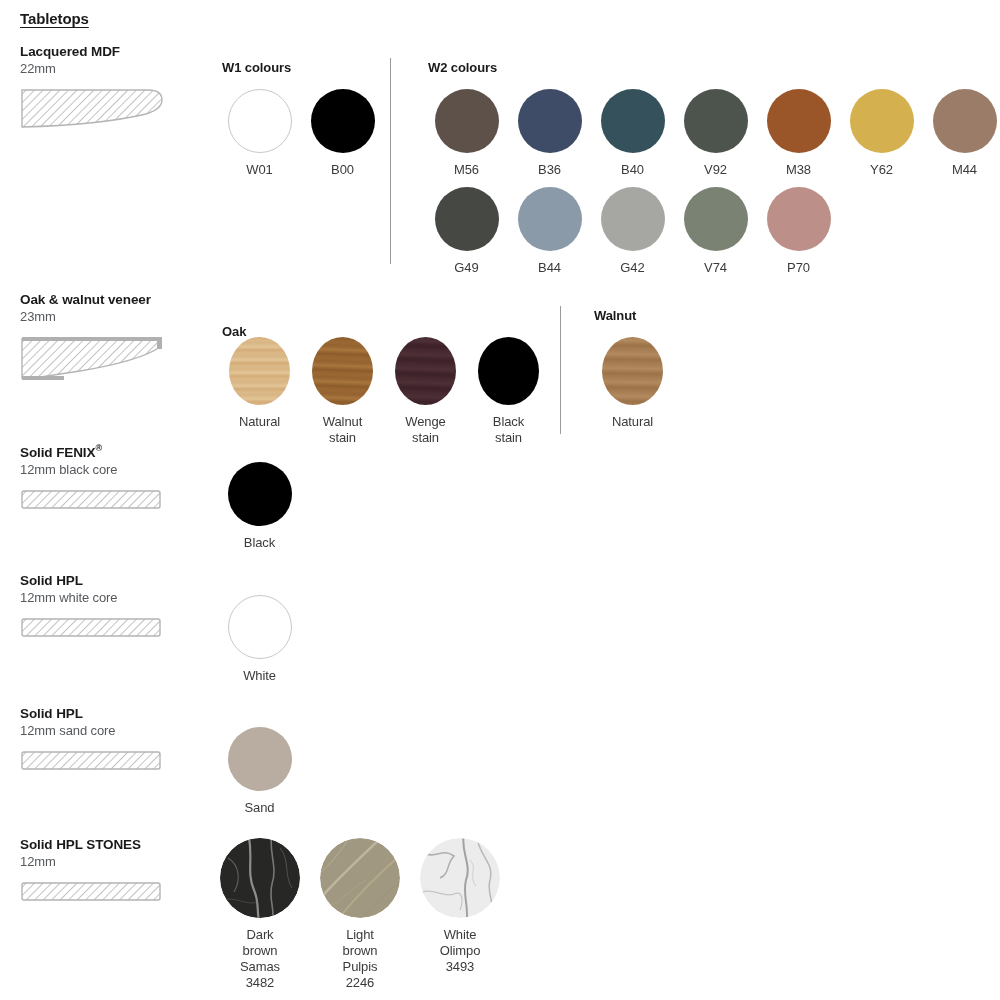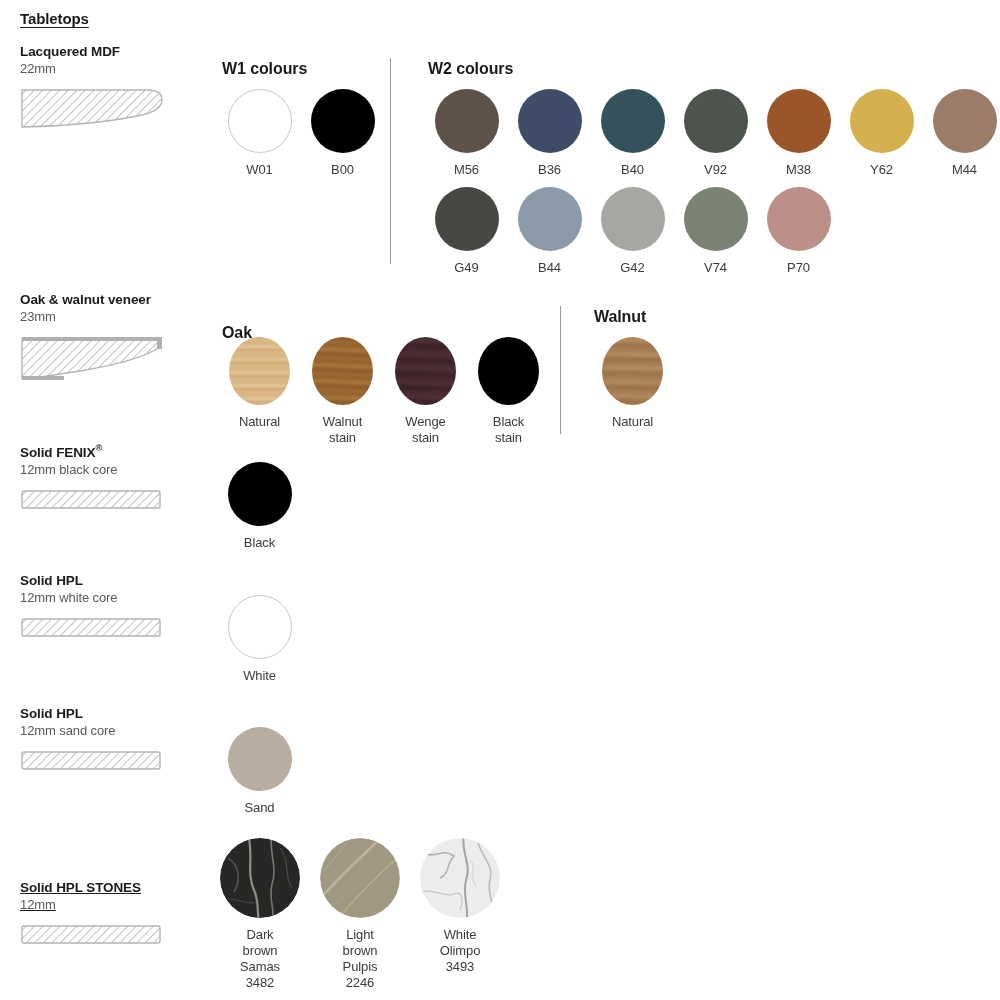"W1 colours" .group-title { font-size: 16px -> 13px }
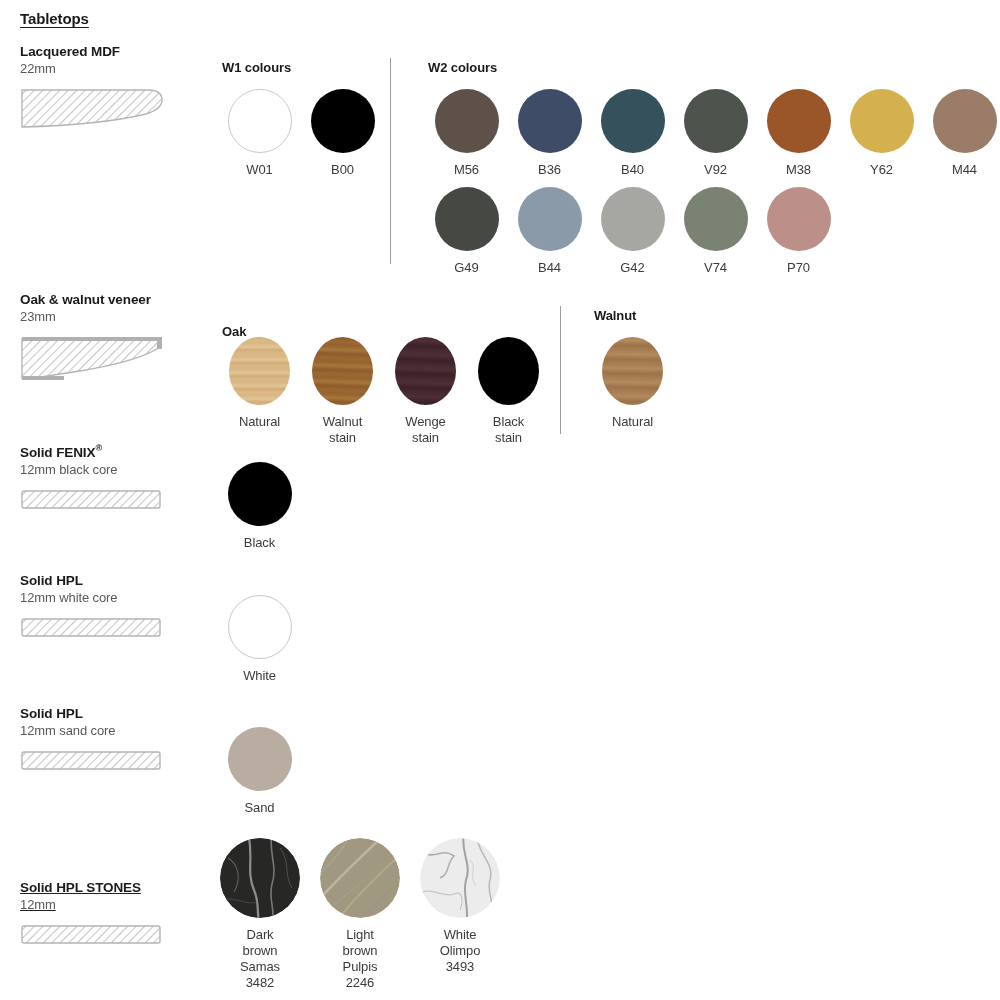"Solid HPL STONES" div.mat-block { text-decoration: underline -> none; top: 879px -> 836px }
